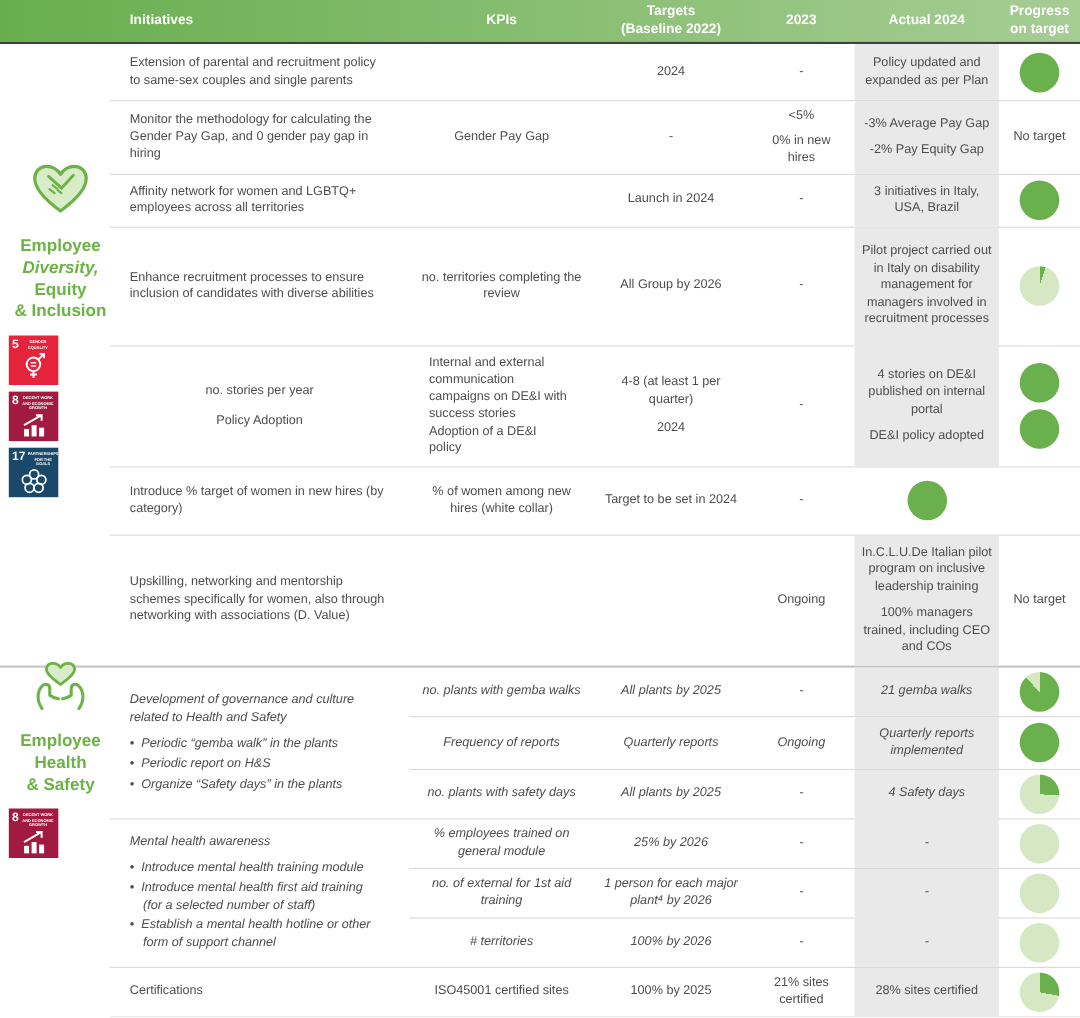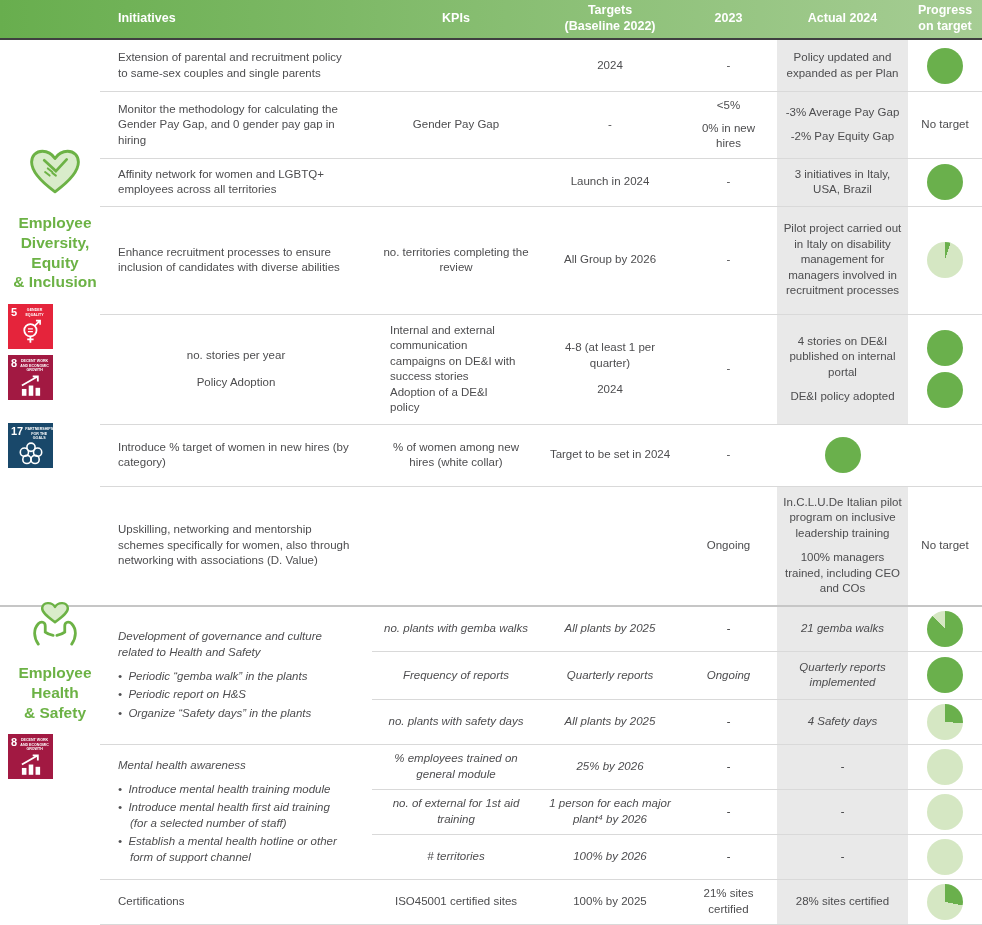"Diversity," .sb-title .ital { font-style: none -> italic }
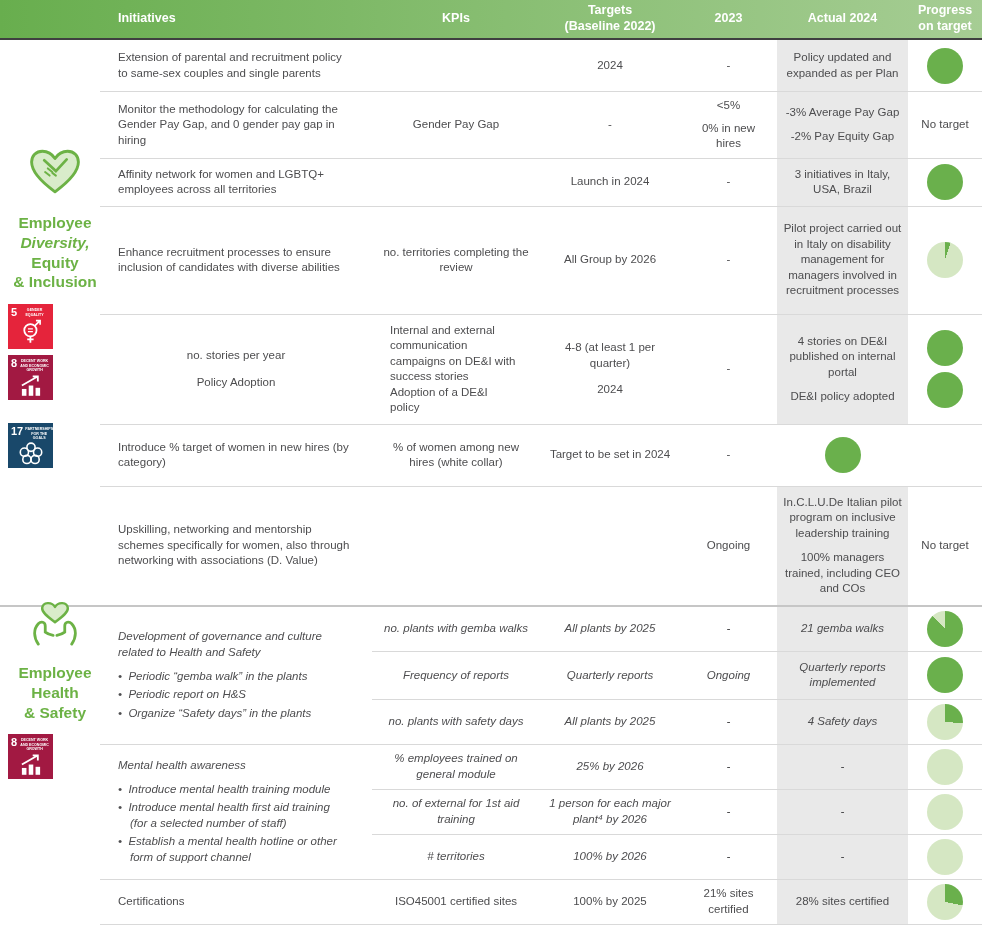"17" div.sdg { margin-top: 17px -> none }
